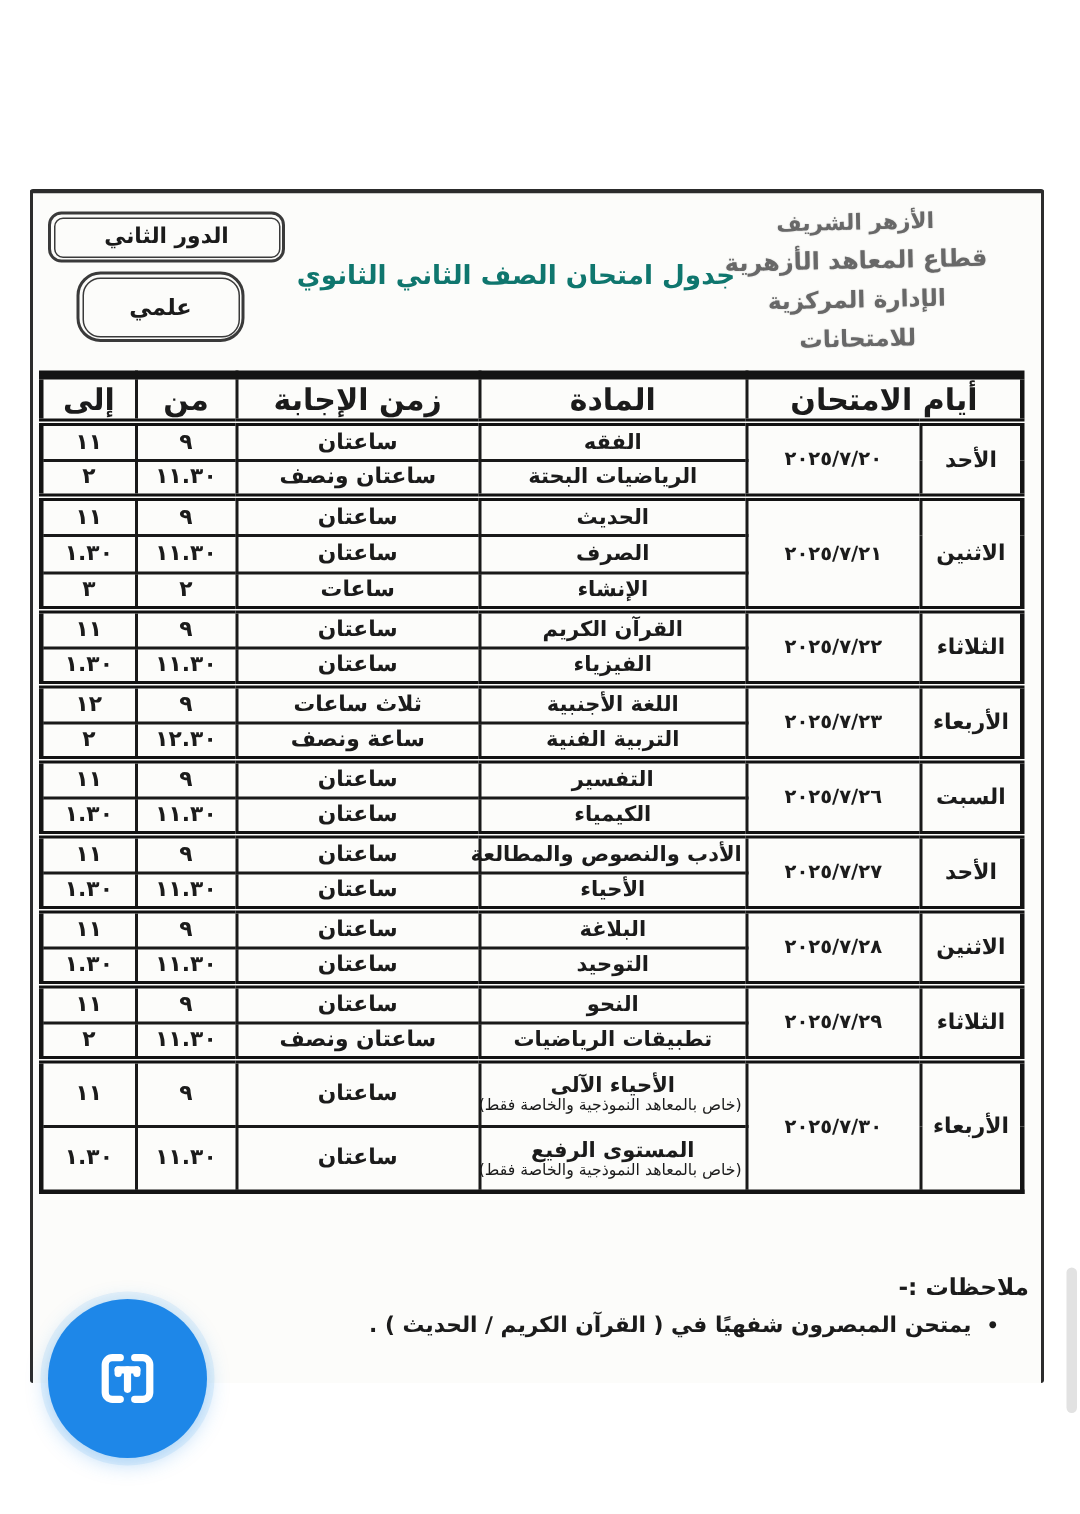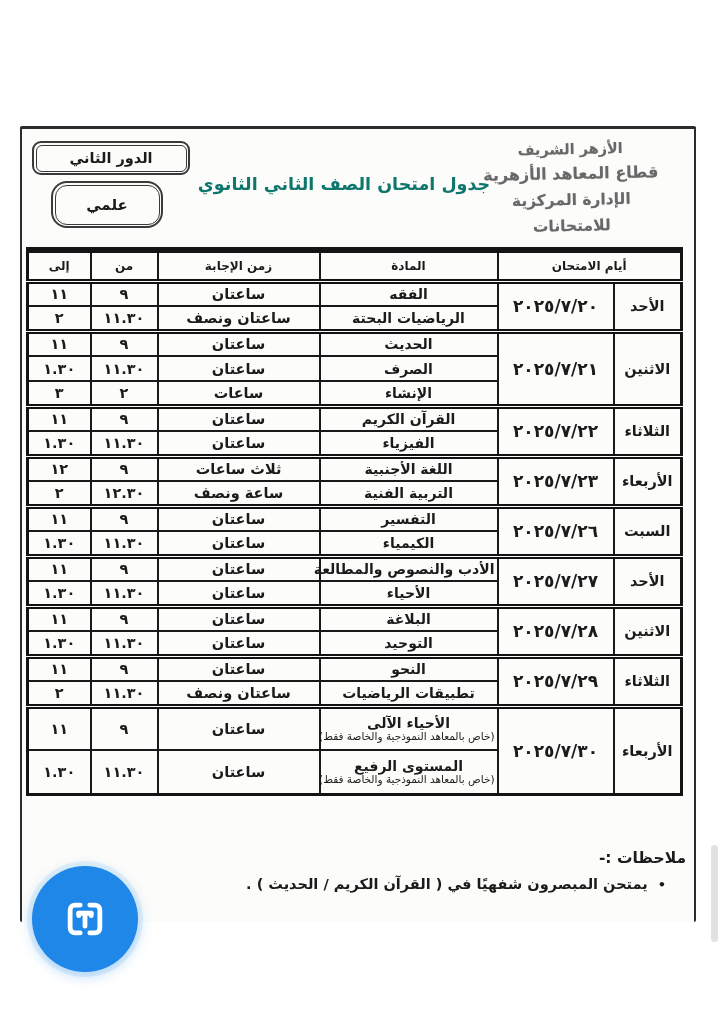"إلى" thead th { font-size: 12px -> 20px }
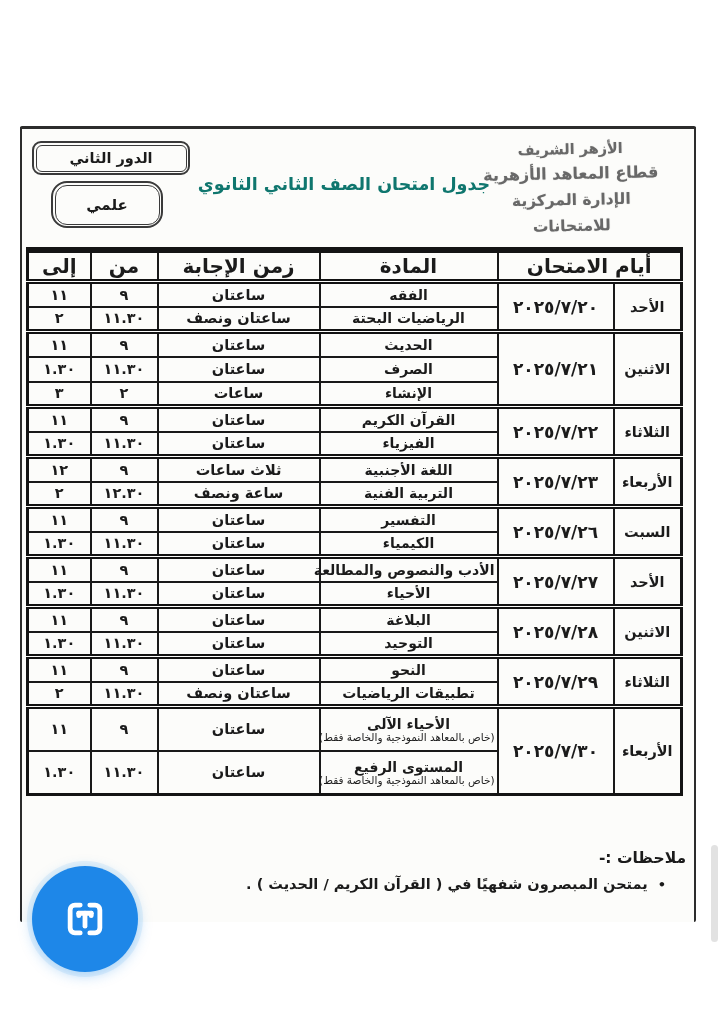"٢٠٢٥/٧/٢٠" .date-cell { font-size: 17px -> 13px }
